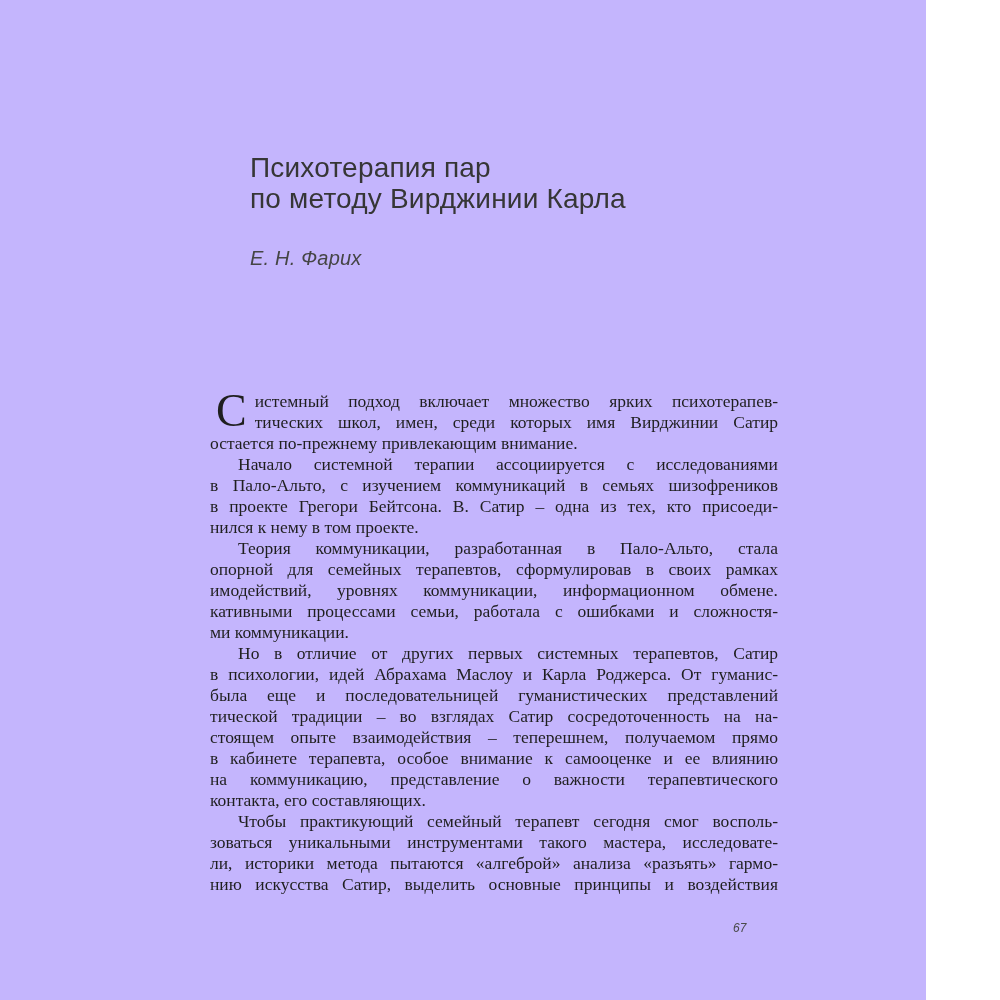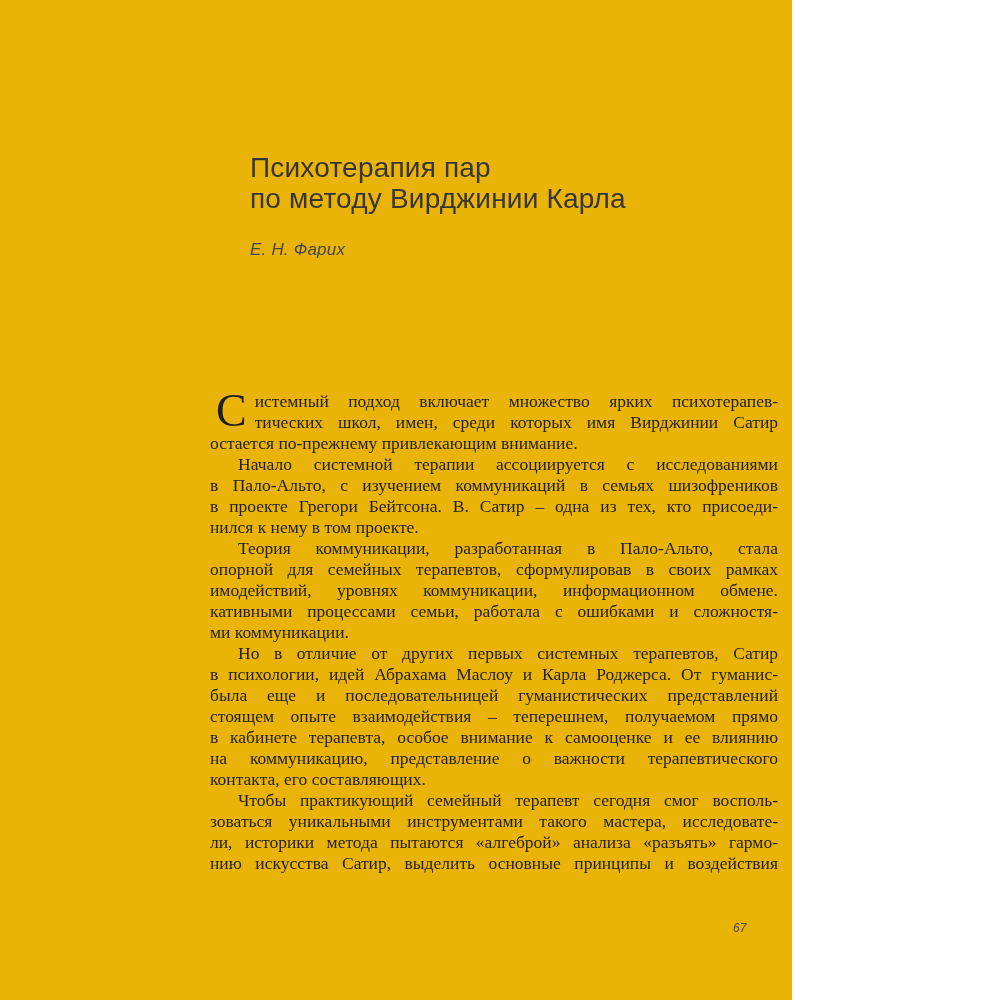"Психотерапия пар" .page { background: #eab308 -> #c4b5fd; width: 792px -> 926px }
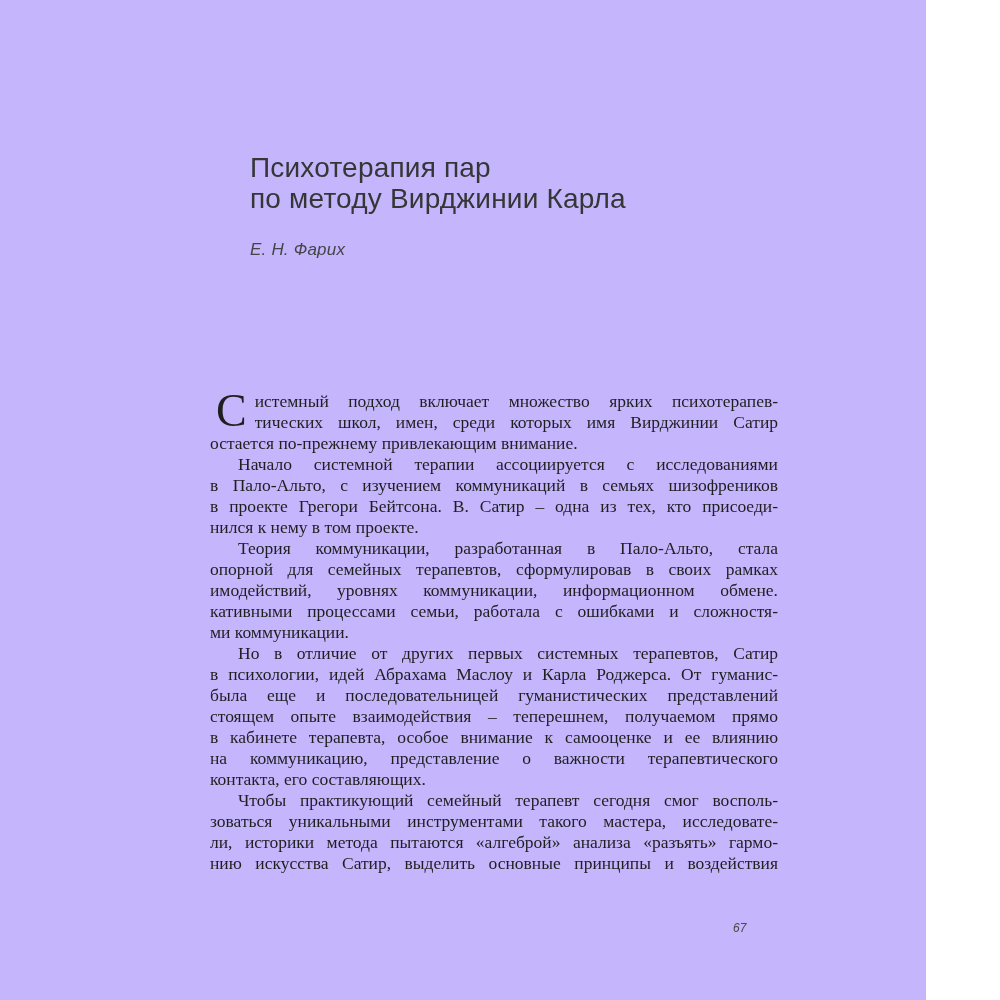"Е. Н. Фарих" .chapter-author { font-size: 17px -> 20px; margin-top: 24px -> 32px }
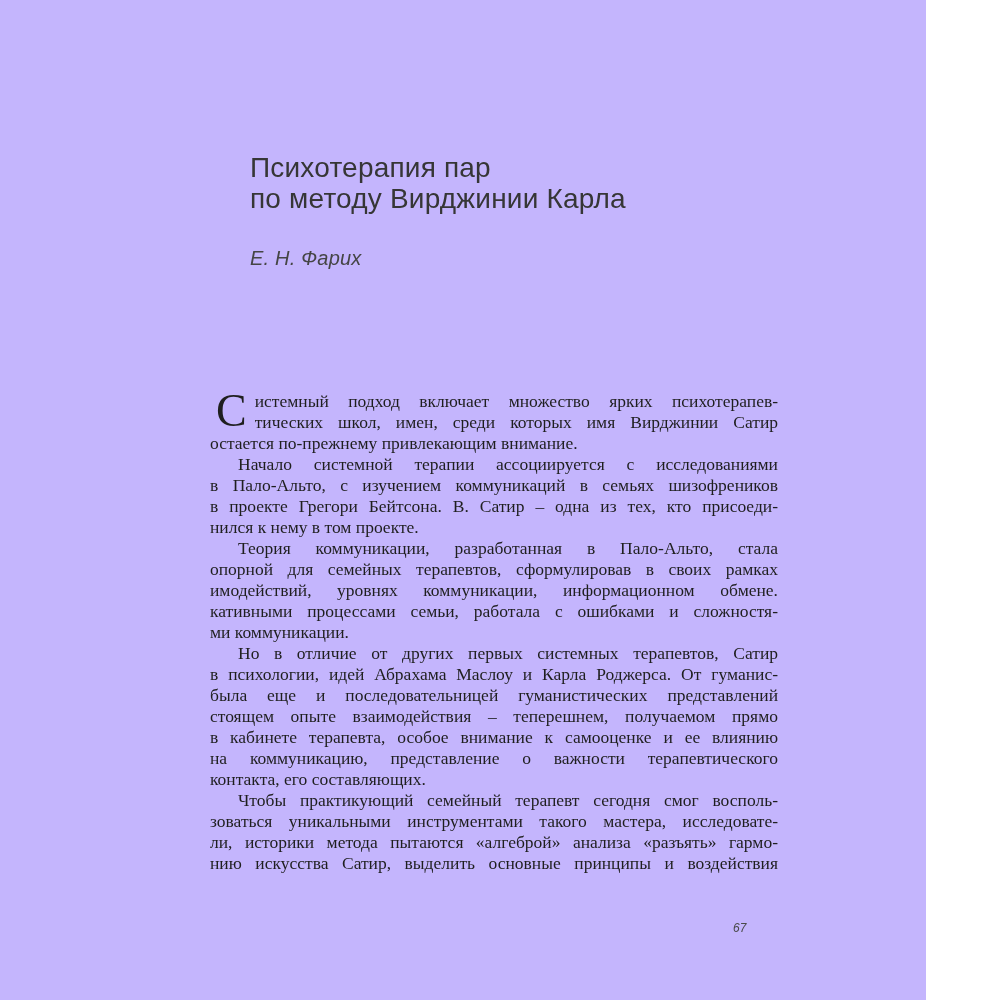"тической традиции – во взглядах" div.line { html: none -> <div>тической традиции – во взглядах Сатир сосредоточенность на на-</div> }
